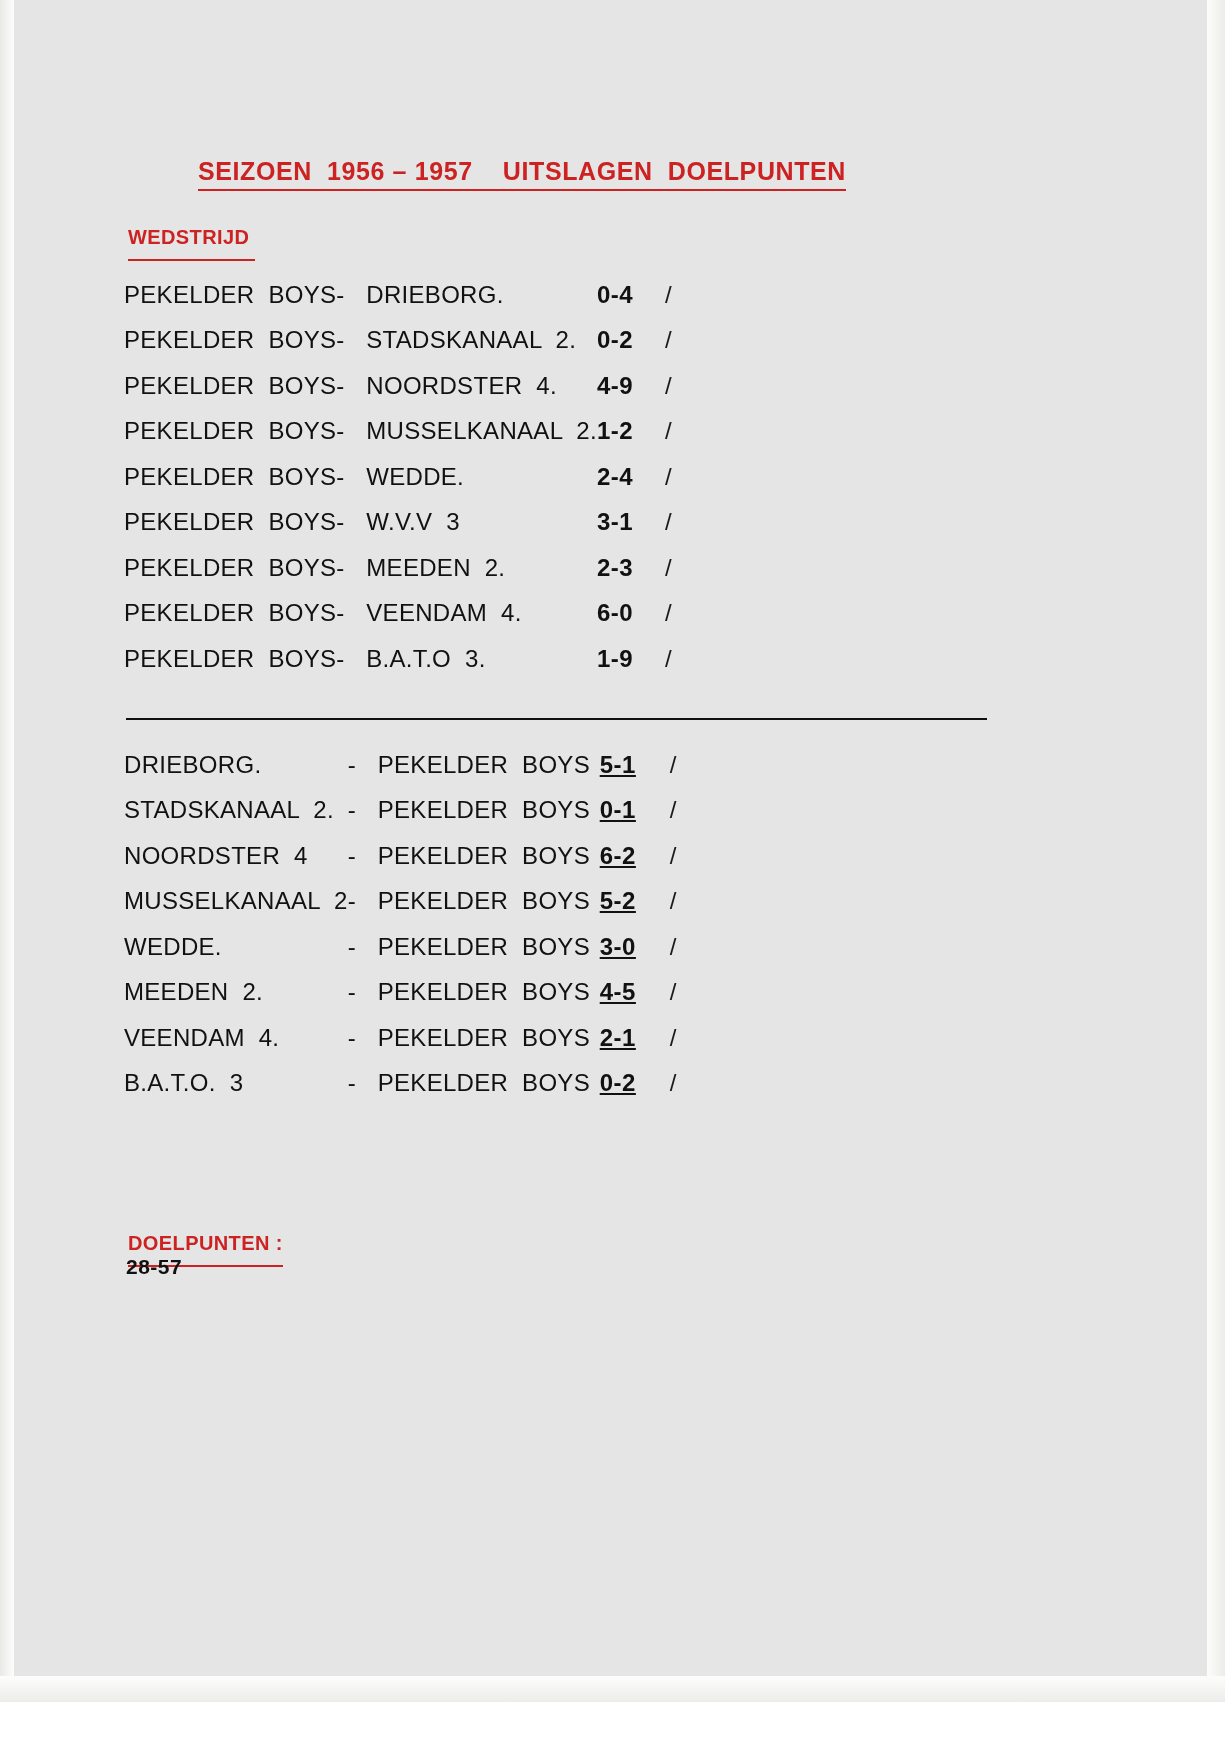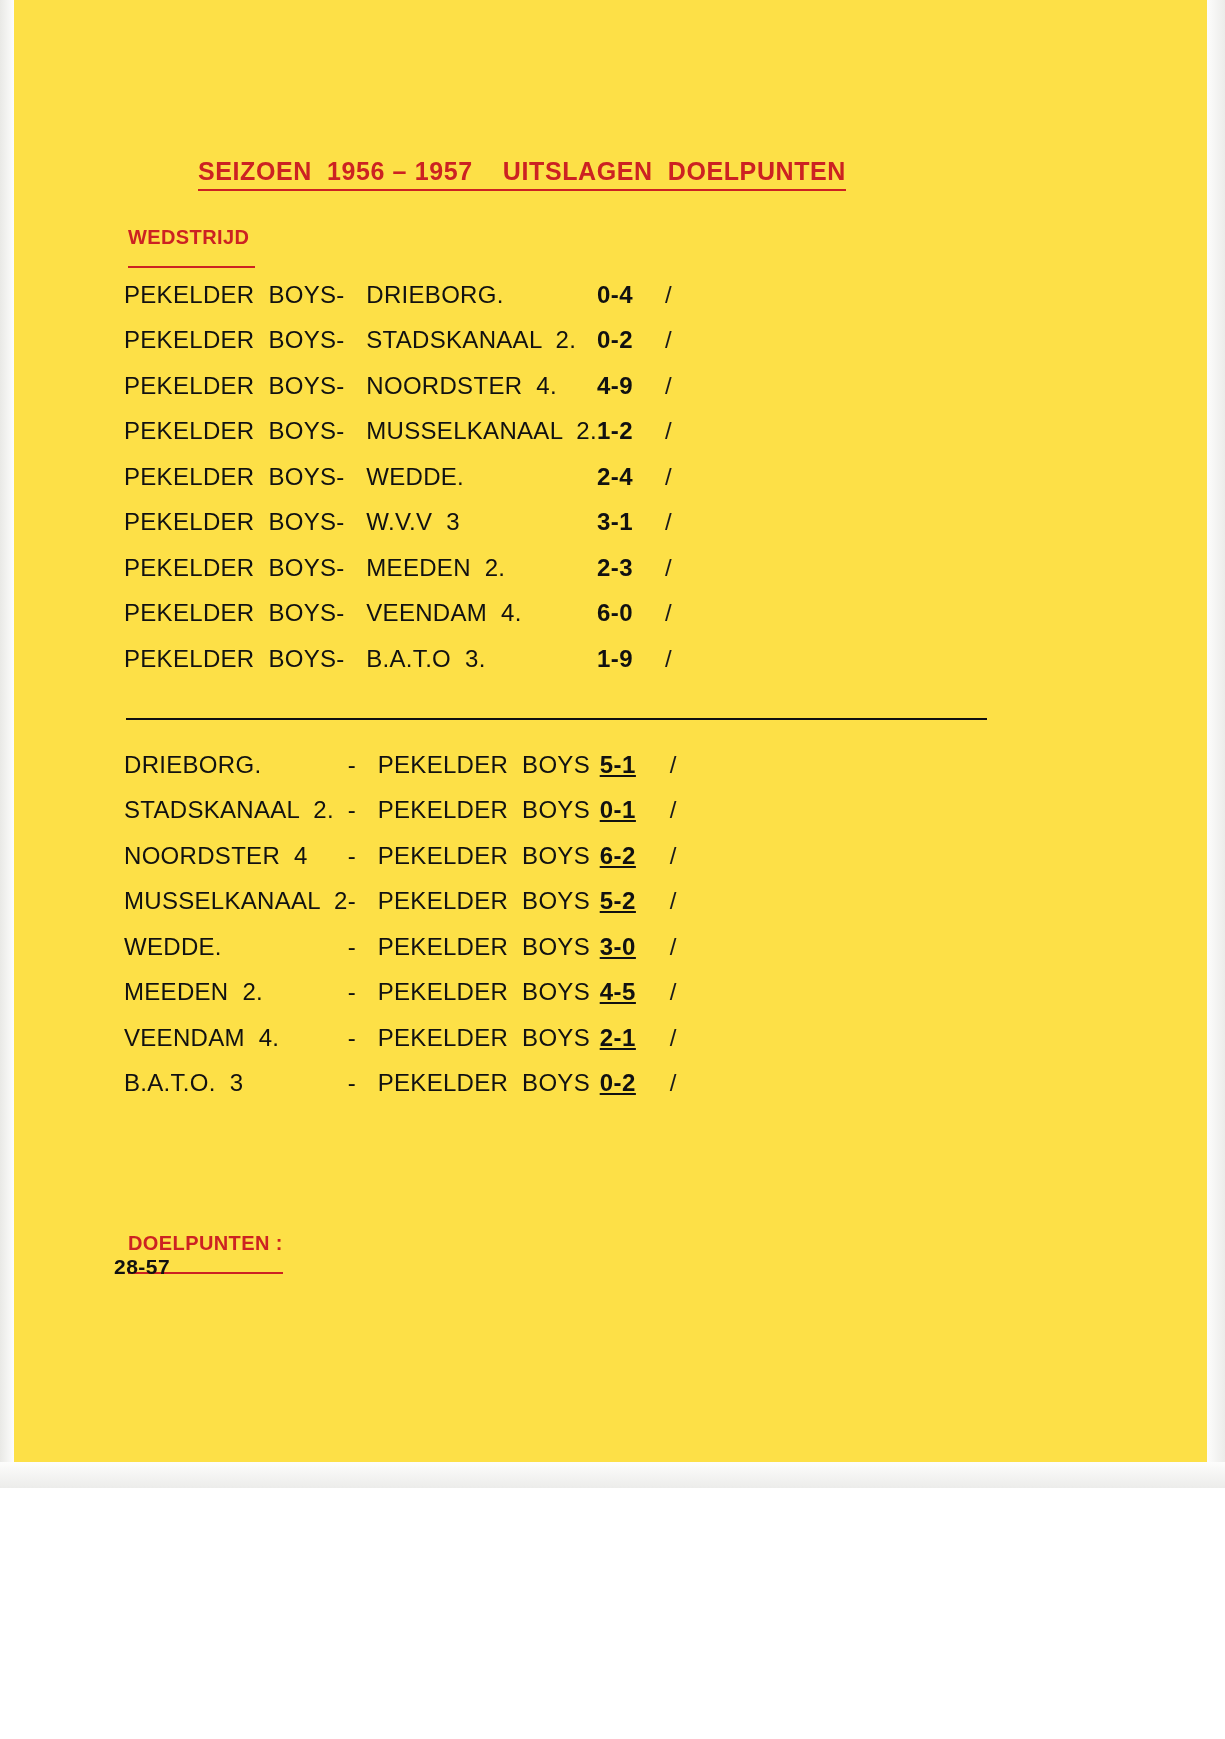"SEIZOEN 1956 – 1957 UITSLAGEN" .page { background: #fde047 -> #e5e5e5; height: 1488px -> 1702px }
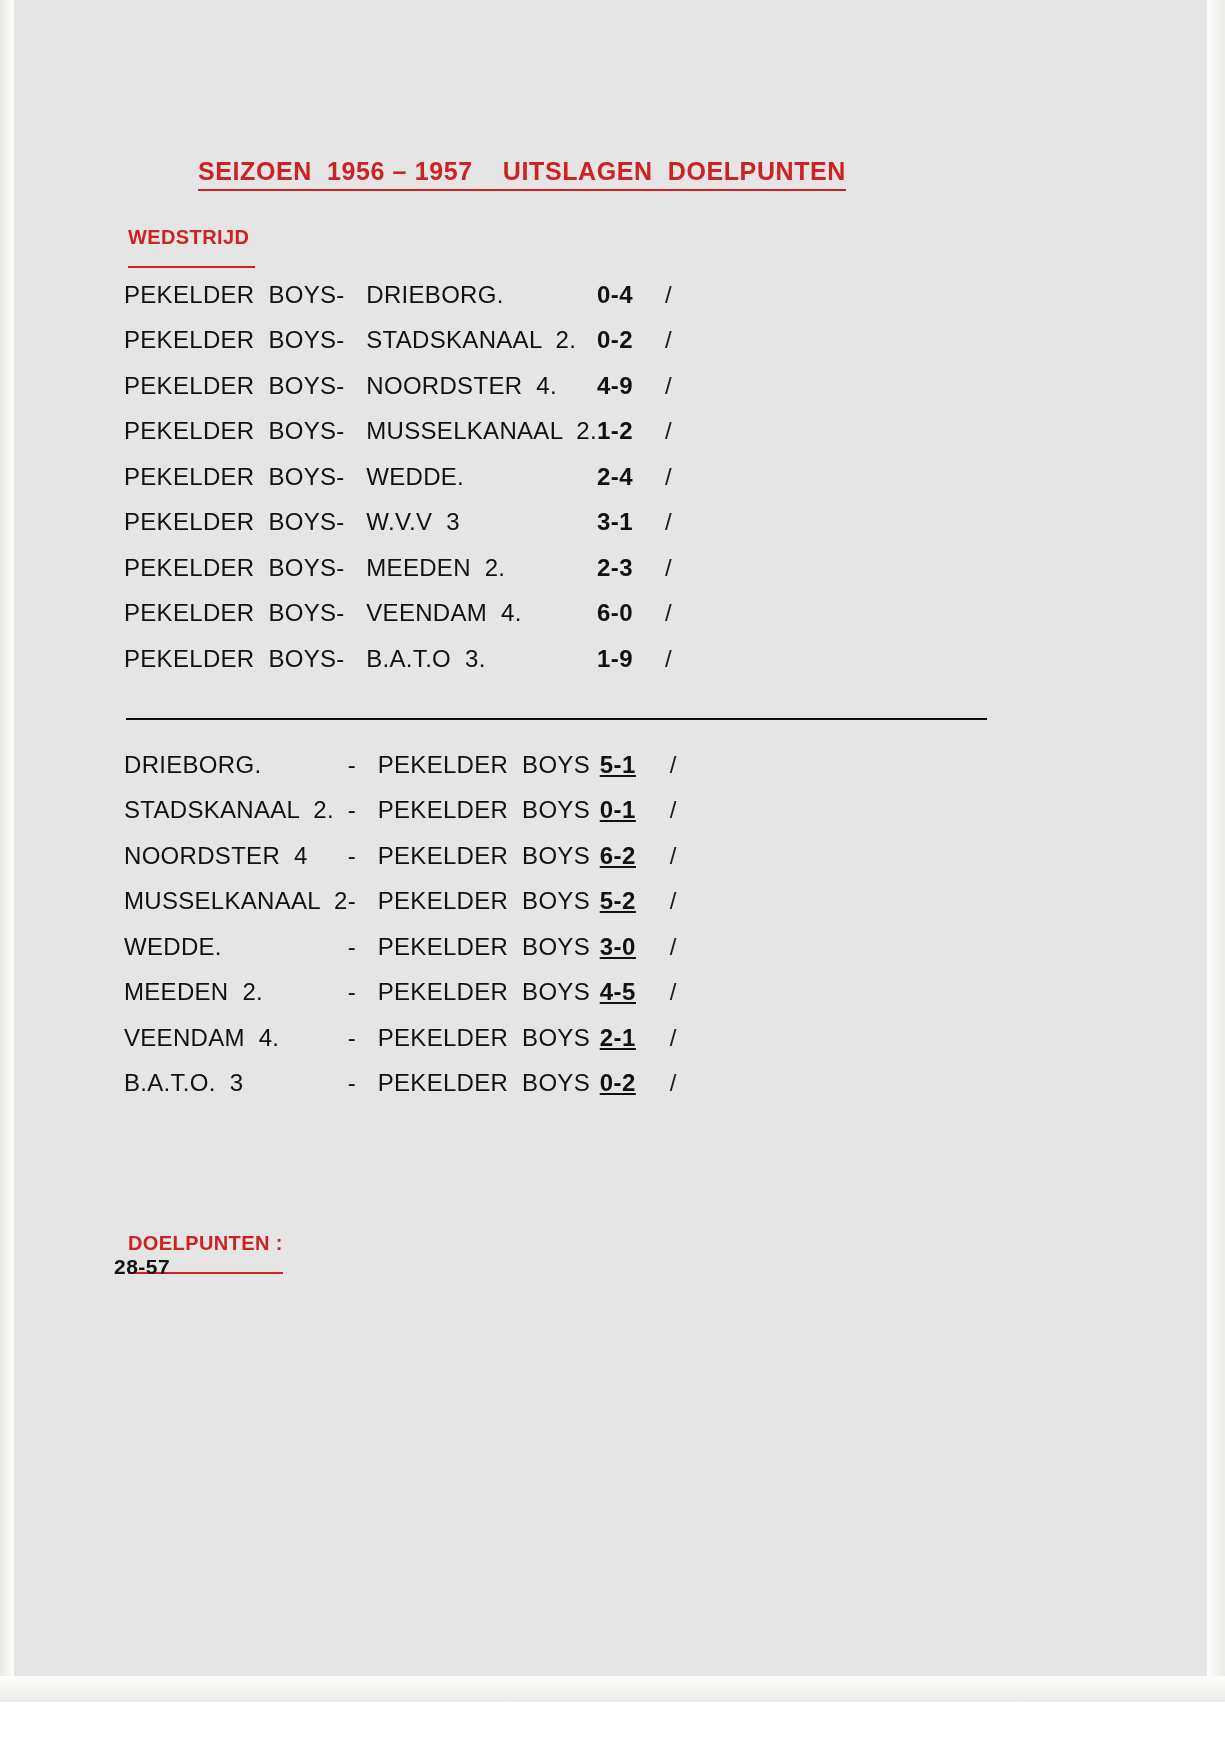"WEDSTRIJD" .section-heading { padding-bottom: 18px -> 11px }
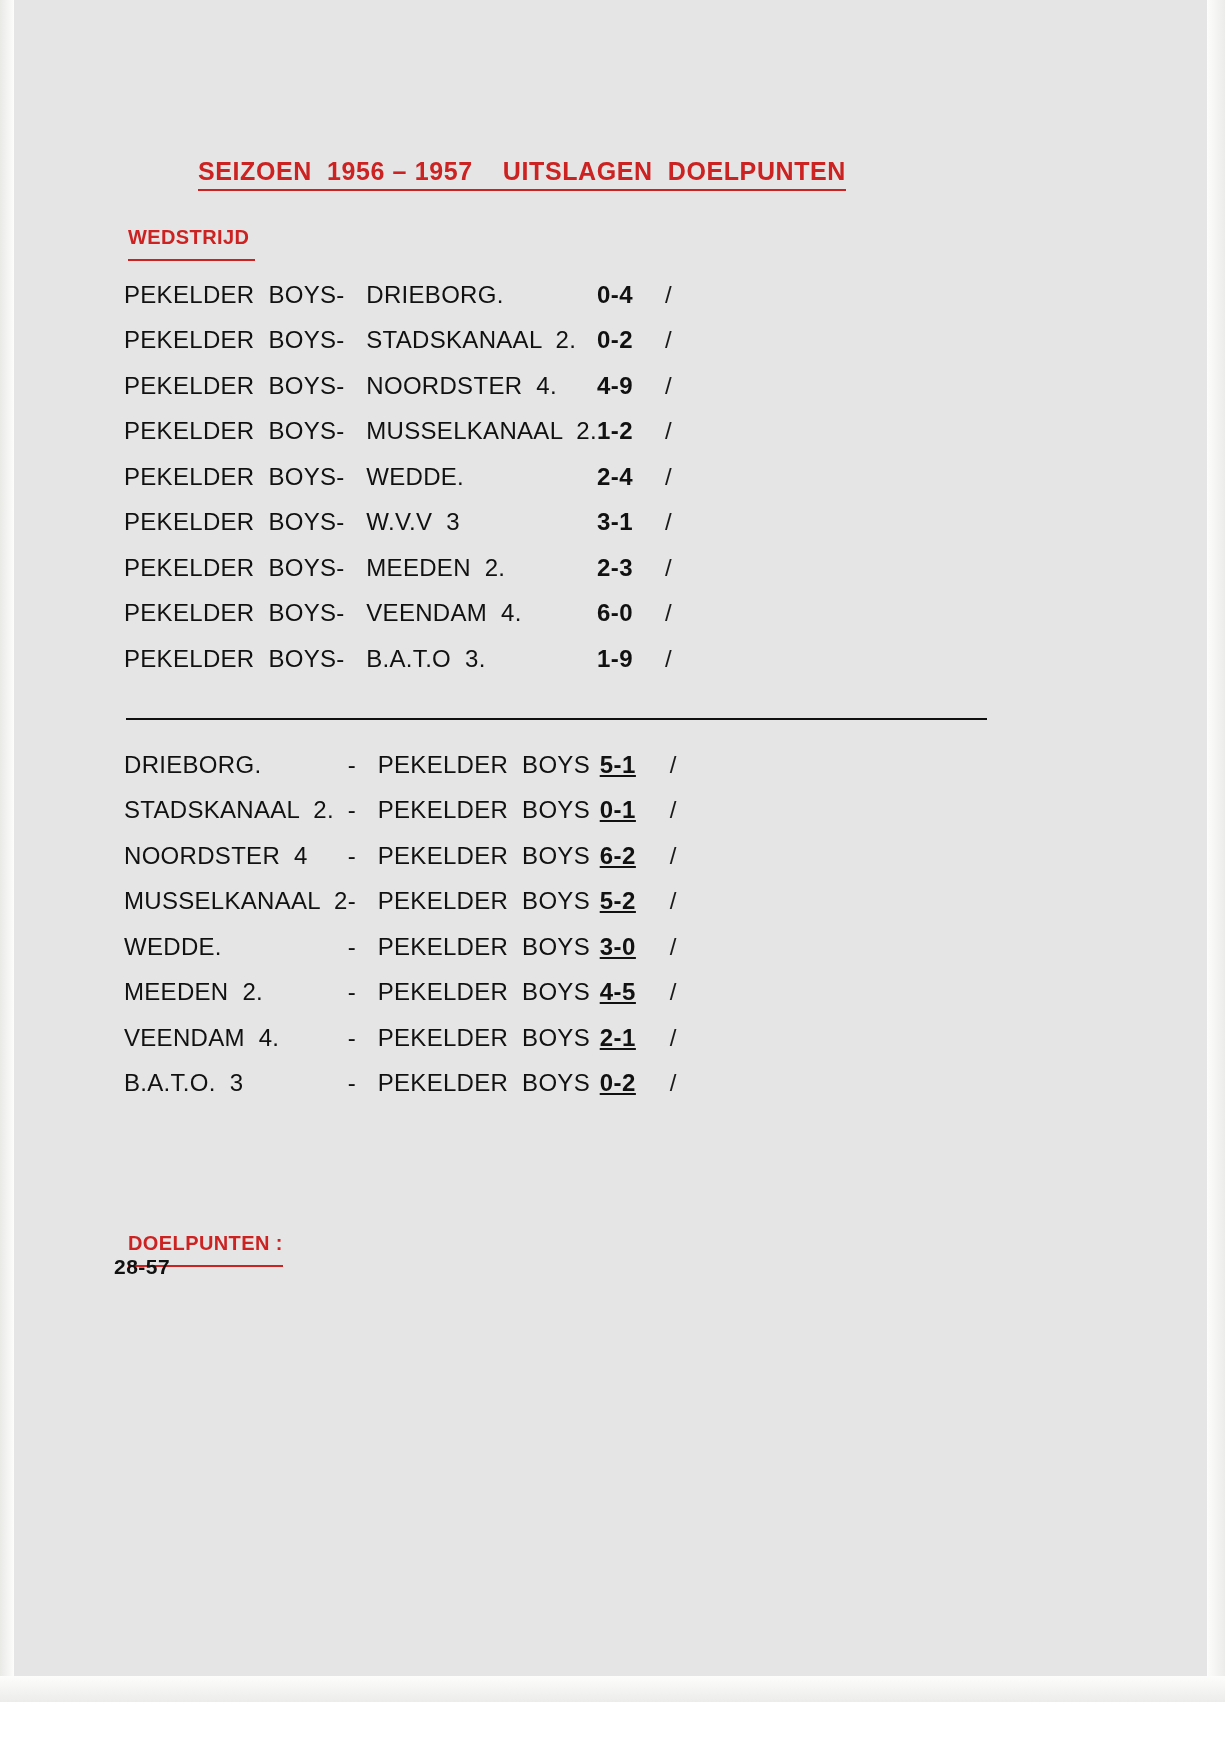"28-57" .total-value { left: 114px -> 126px }
